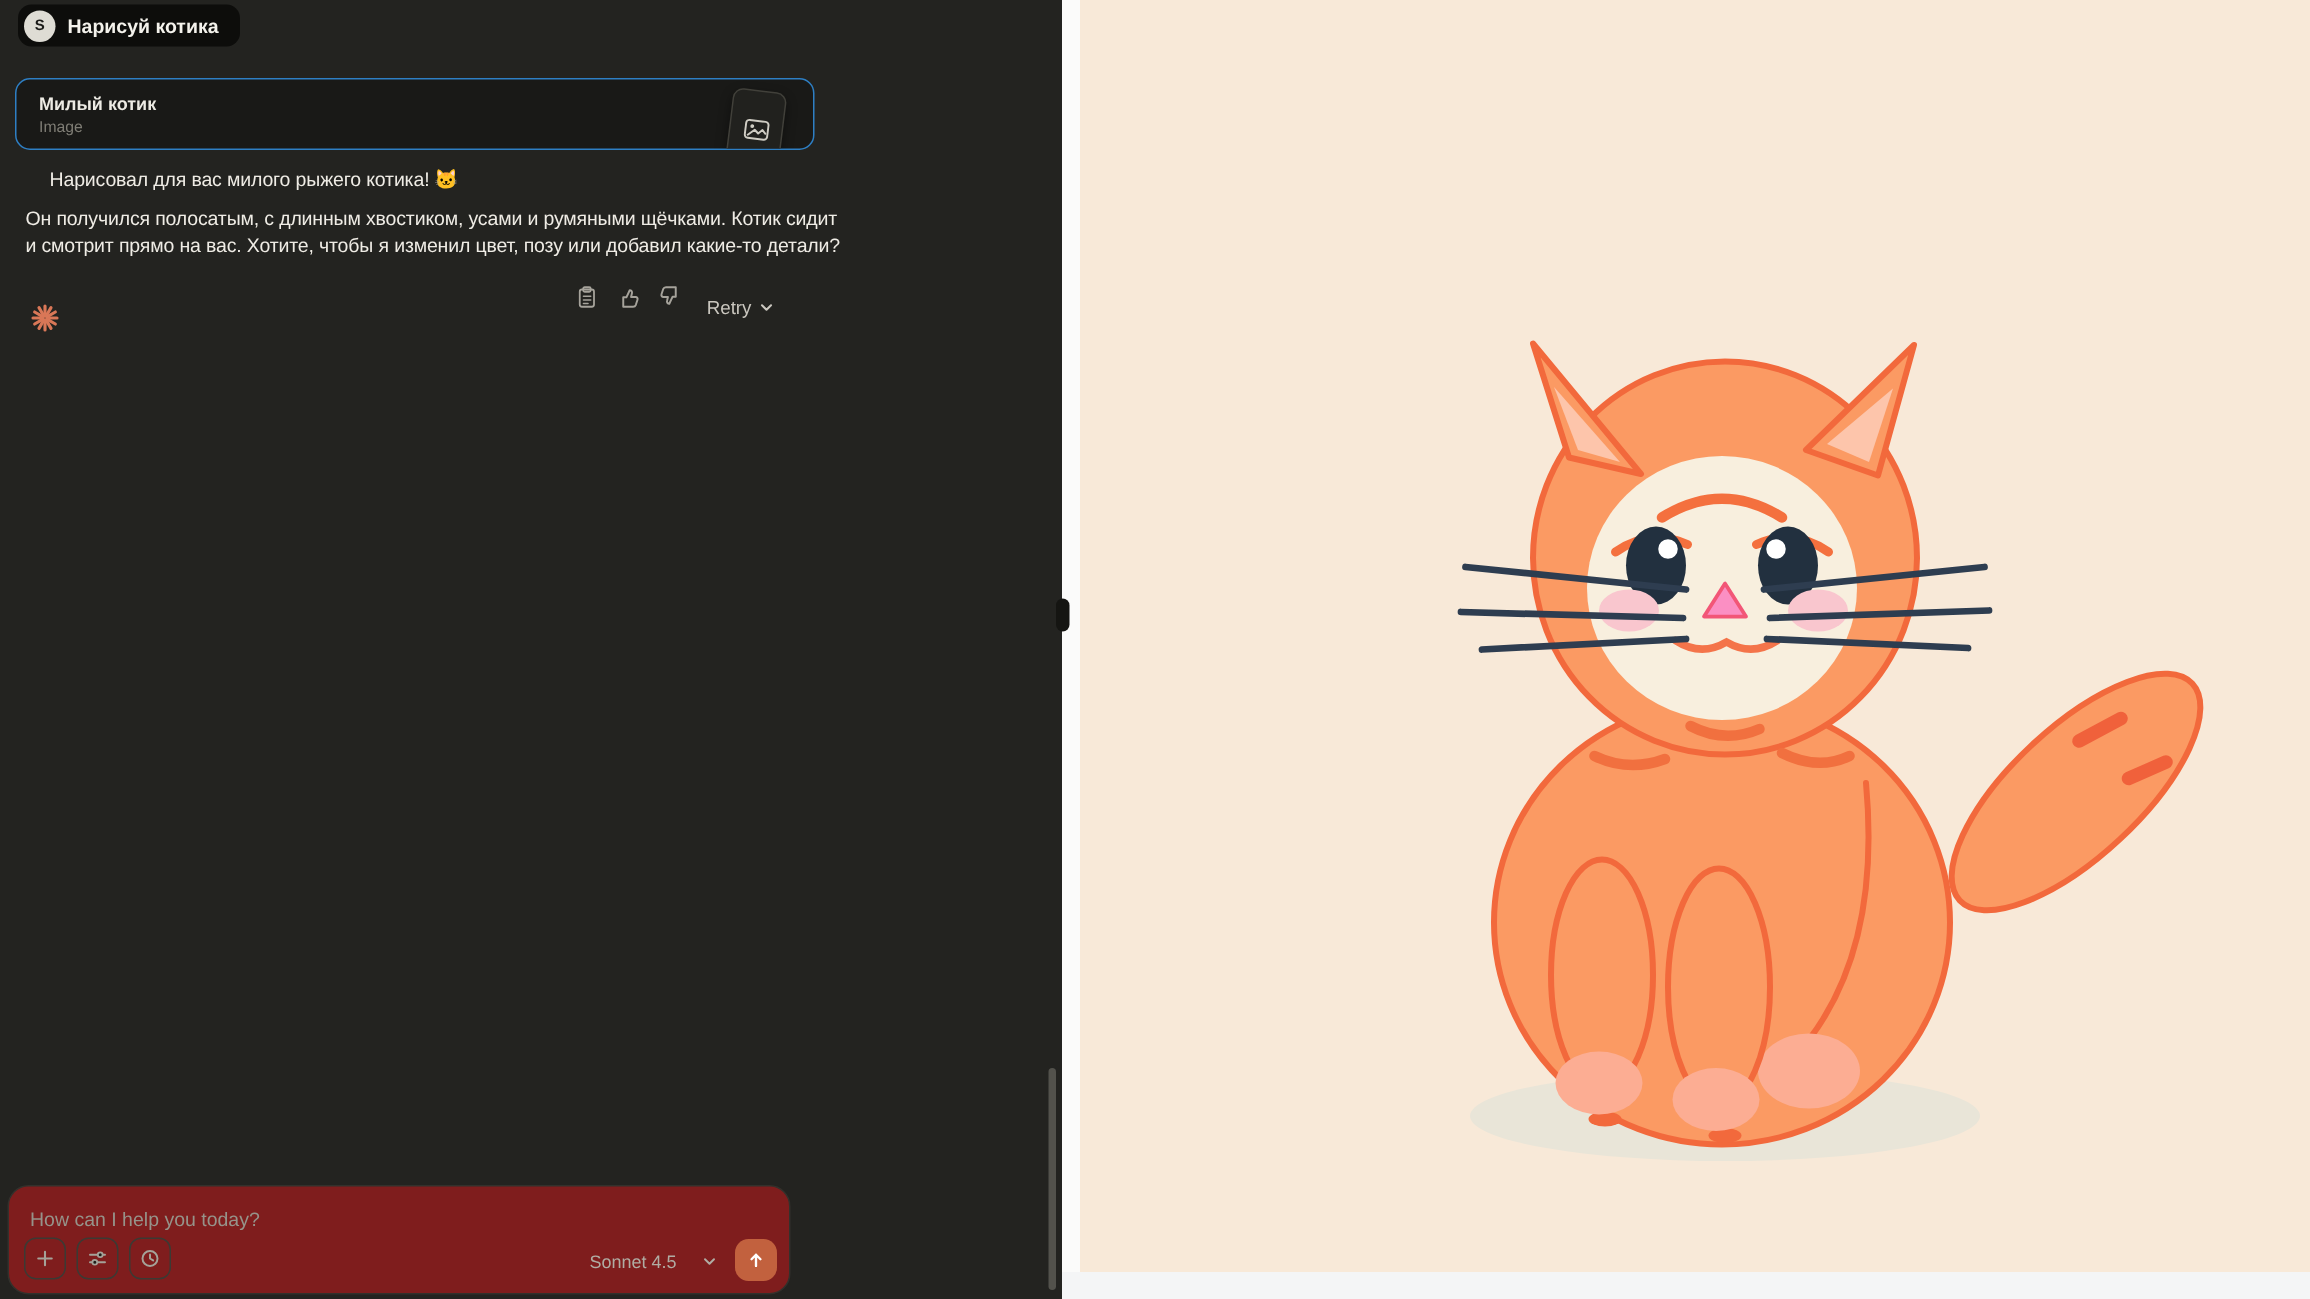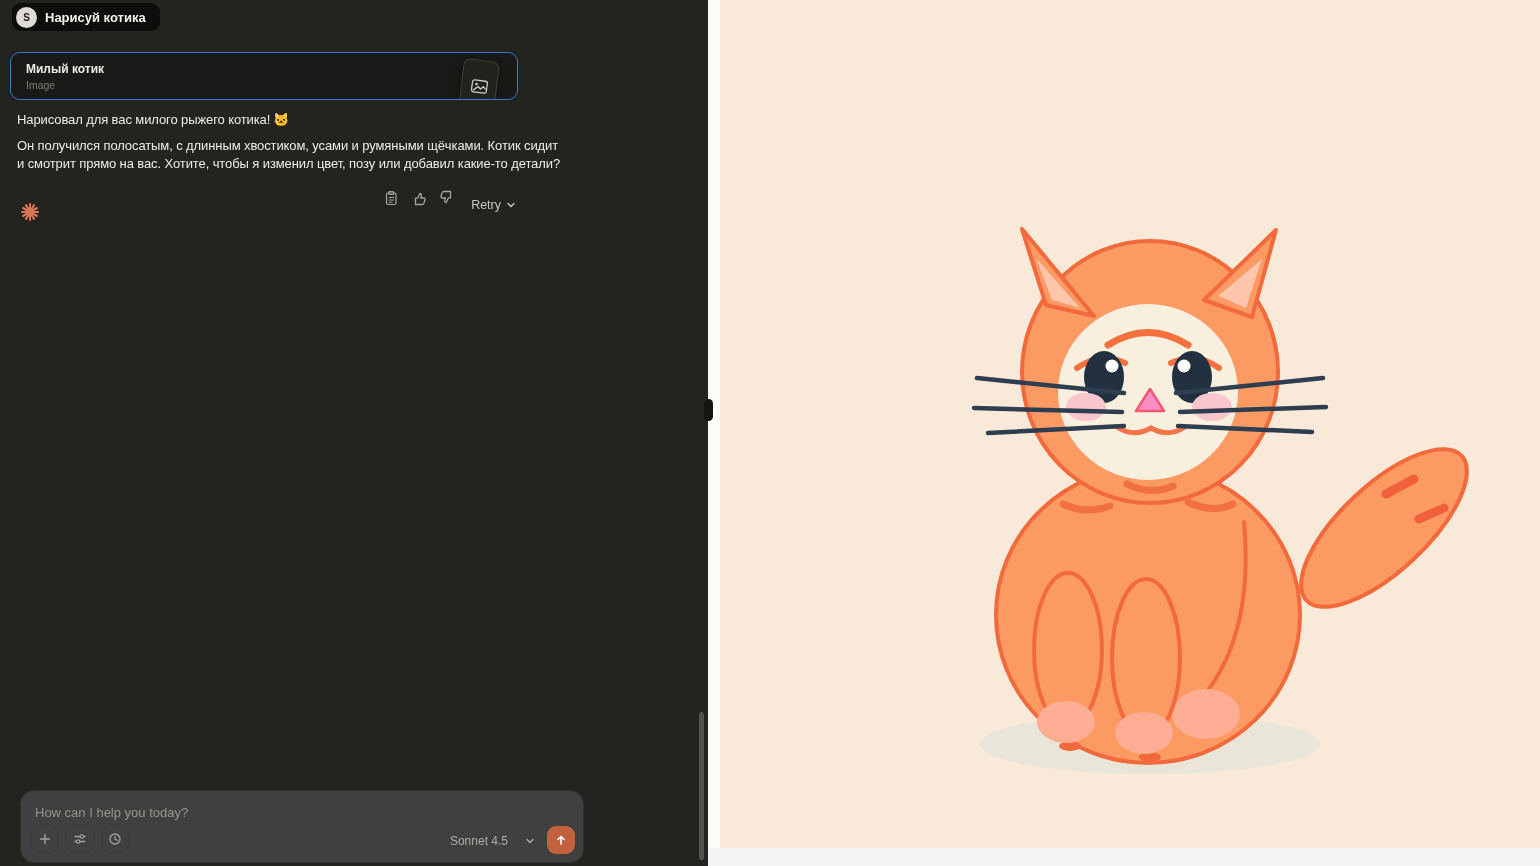"Милый котик" .artifact-card { padding-left: none -> 25px }
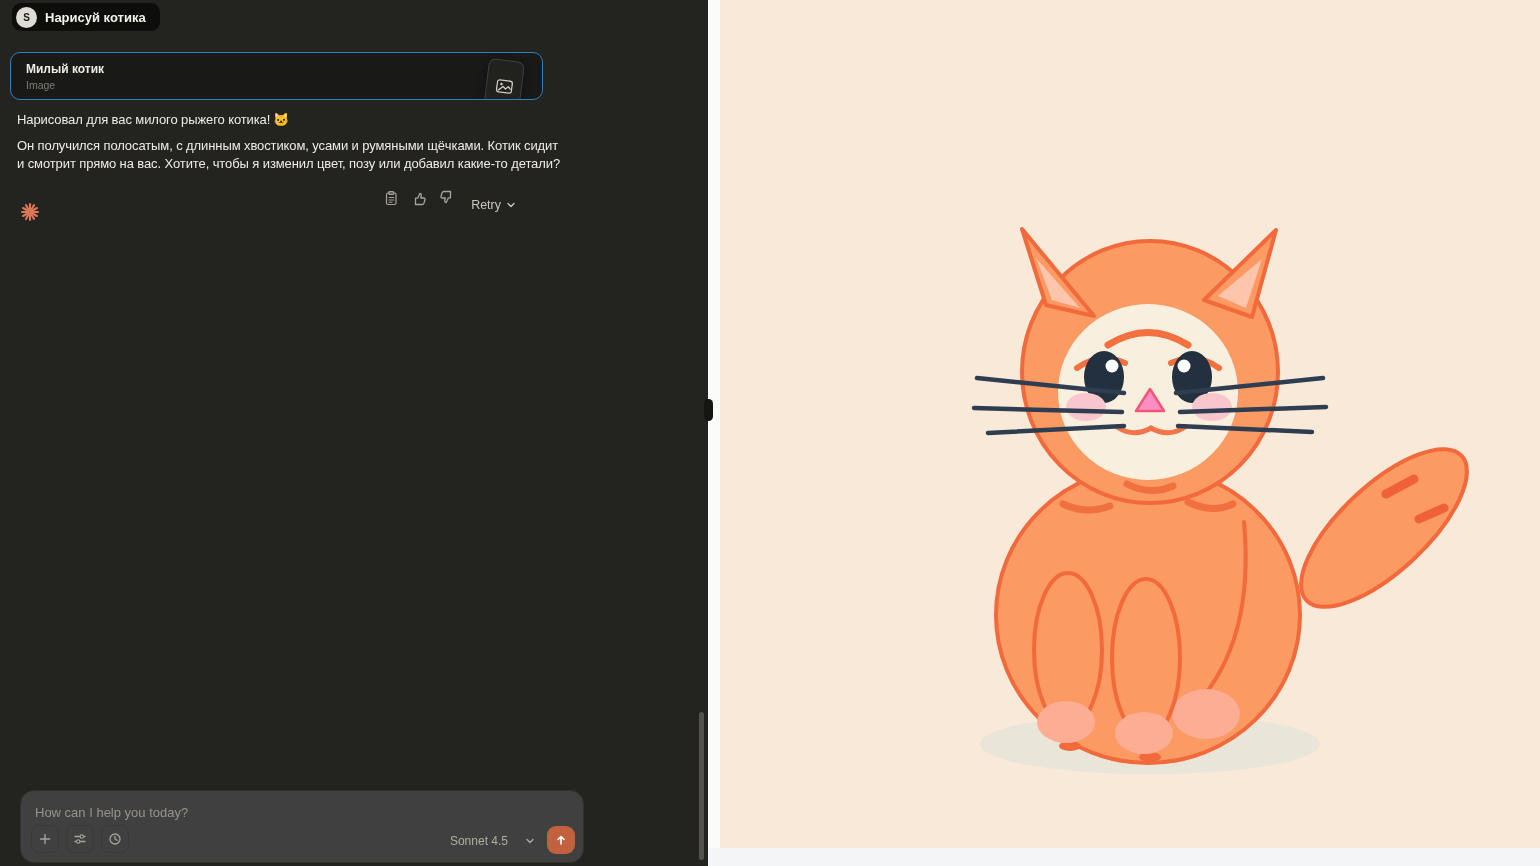"Нарисовал для вас милого рыжего" .msg-1 { margin-left: none -> 16px }
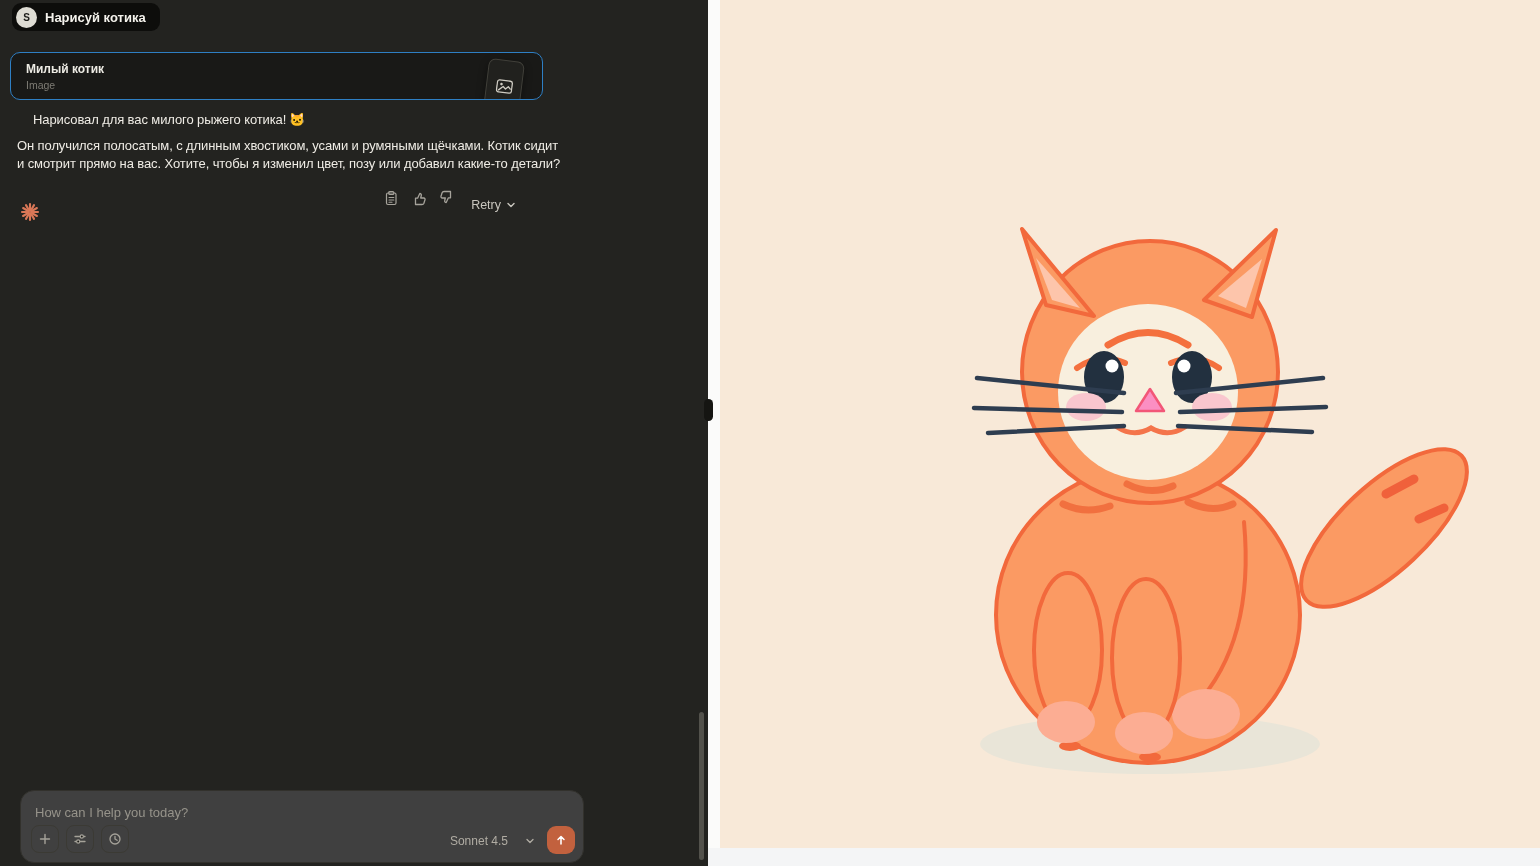"How can I help you" .composer { background: #404040 -> #7f1d1d; left: 20px -> 5px; padding-left: 42px -> none }
